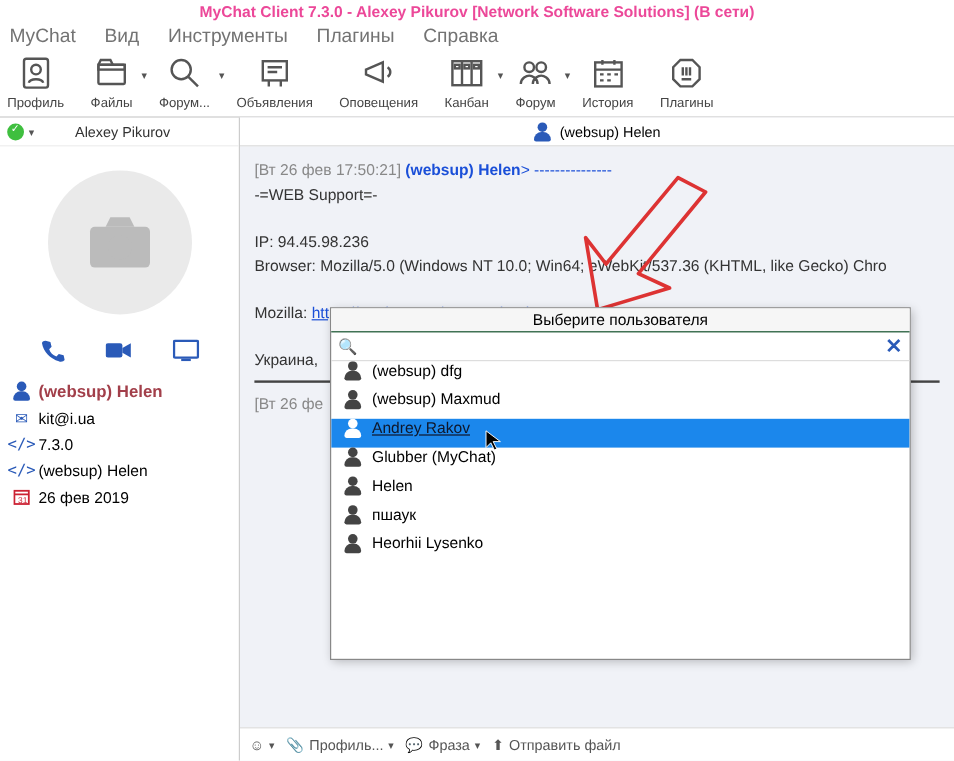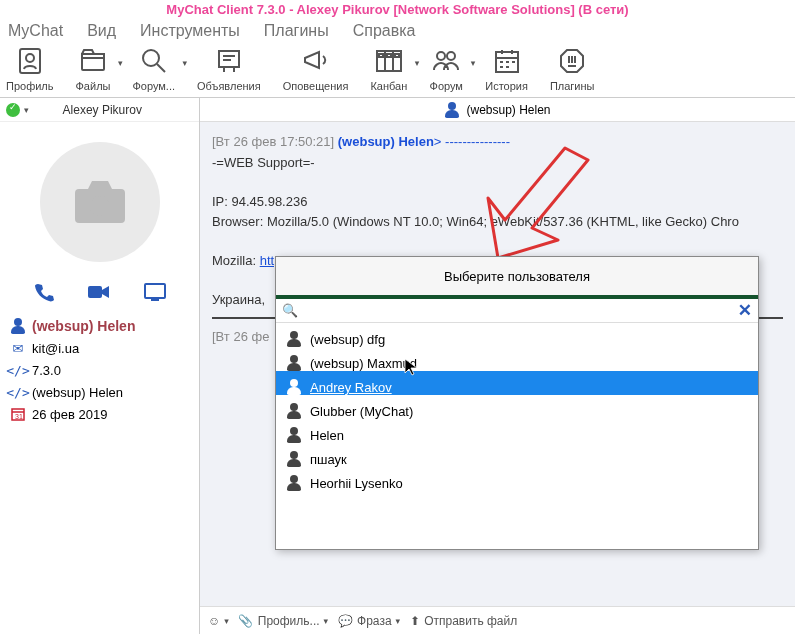"Выберите пользователя" .popup-title { border-bottom: 4px solid #14532d -> 1px solid #14532d; height: 42px -> 20px }
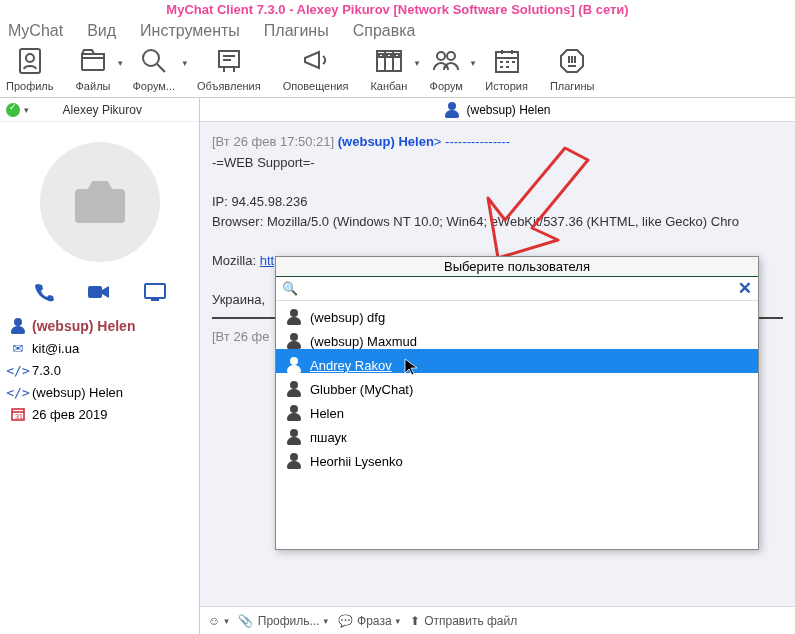"(websup) dfg" .popup-item { align-items: flex-end -> flex-start }
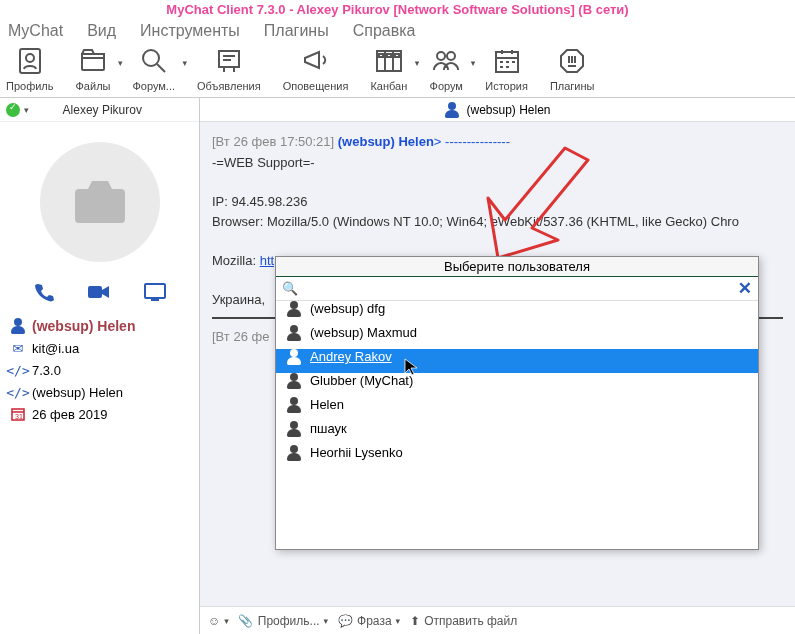"Andrey Rakov" .popup-item.selected { color: #ffffff -> #0f172a }
